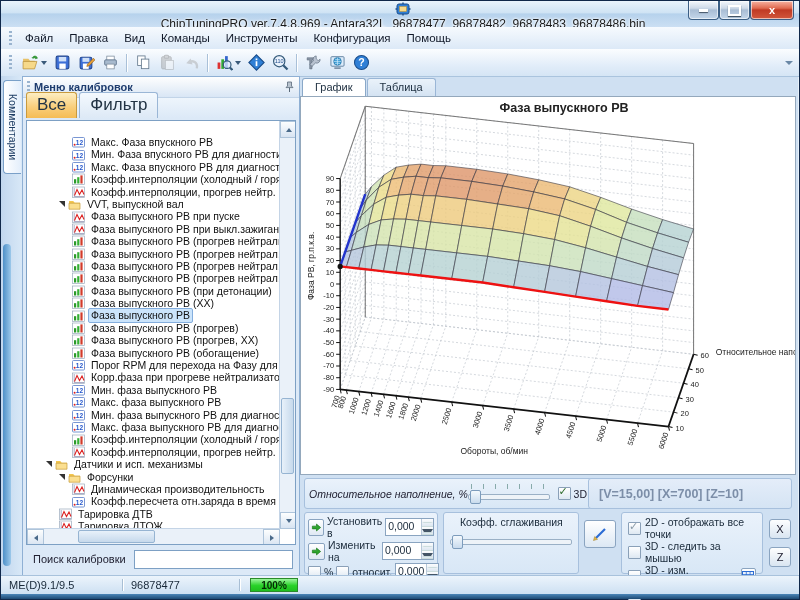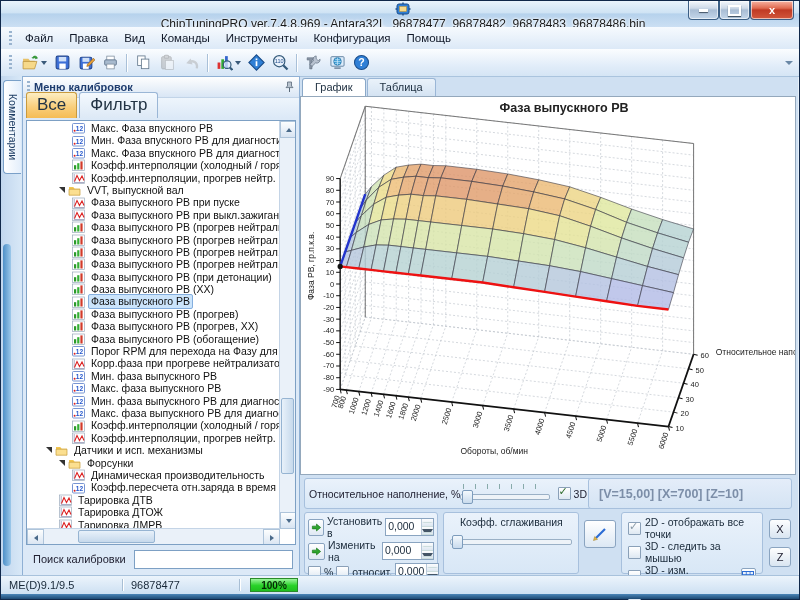"Макс. Фаза впускного РВ" .tree-rows { padding-top: 1px -> 15px }
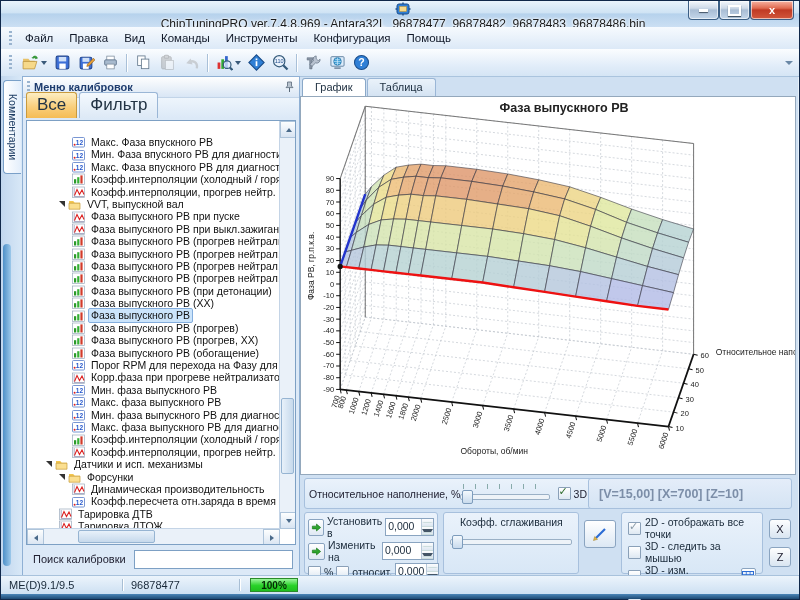"Относительное наполнение, %" span { font-style: none -> italic }
